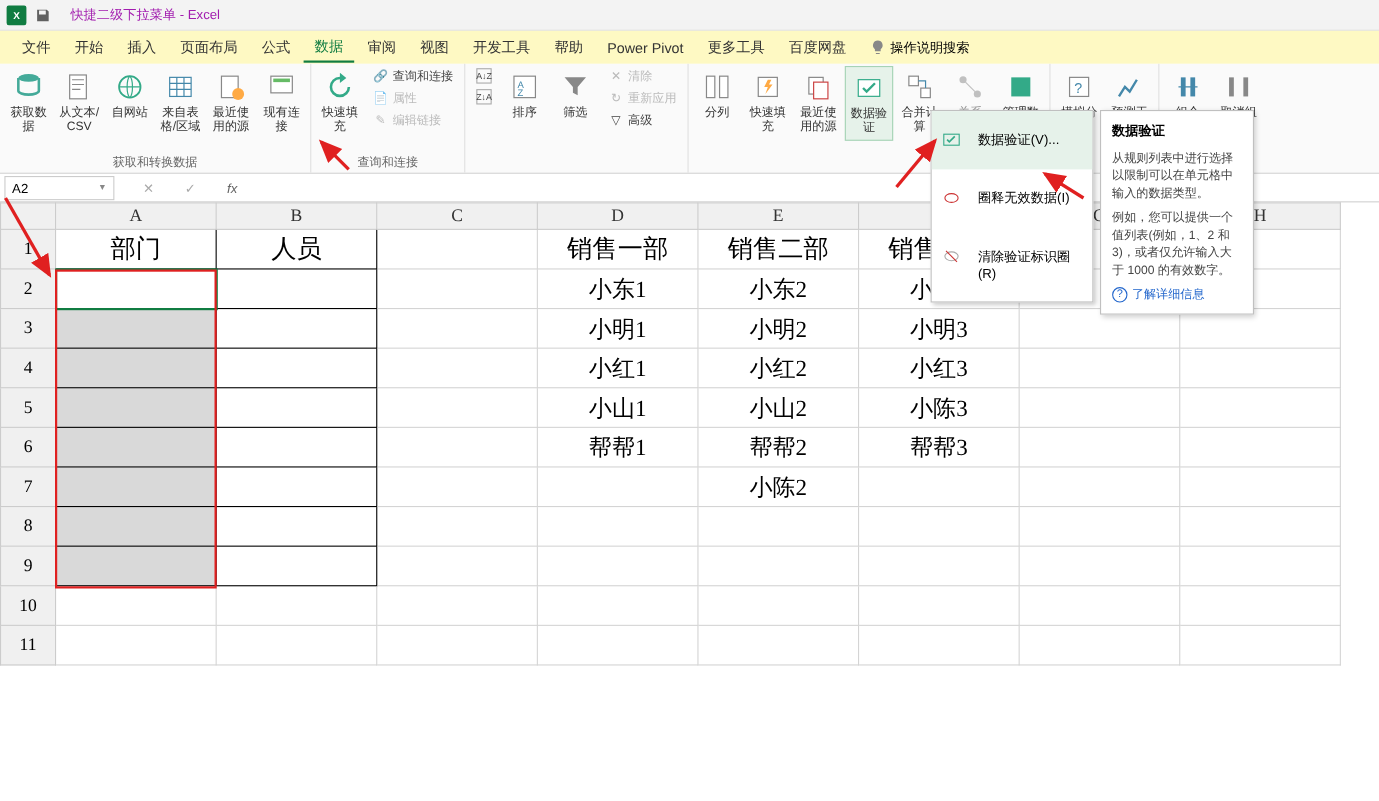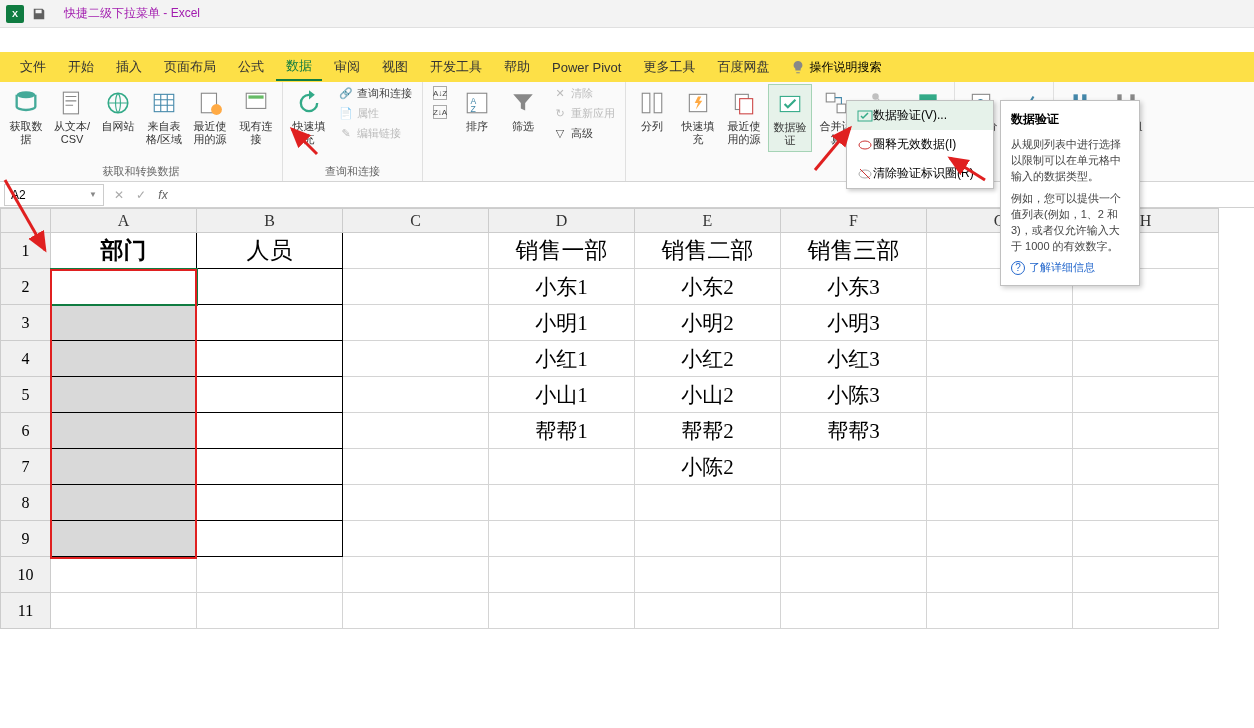"文件" .menu-bar { background: #fde047 -> #fef9c3; margin-top: 24px -> none }
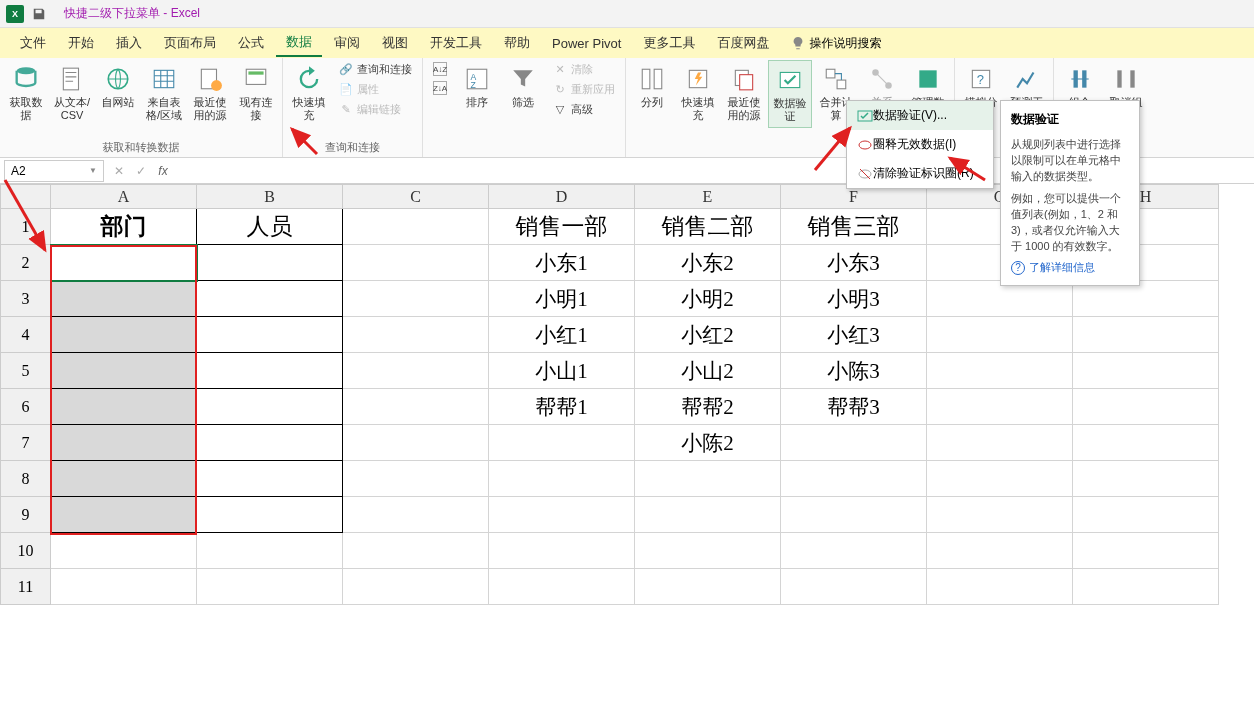"数据验证(V)..." .dv-item { align-items: center -> none; gap: 0 -> 16px; padding: 6px 10px -> 18px 10px }
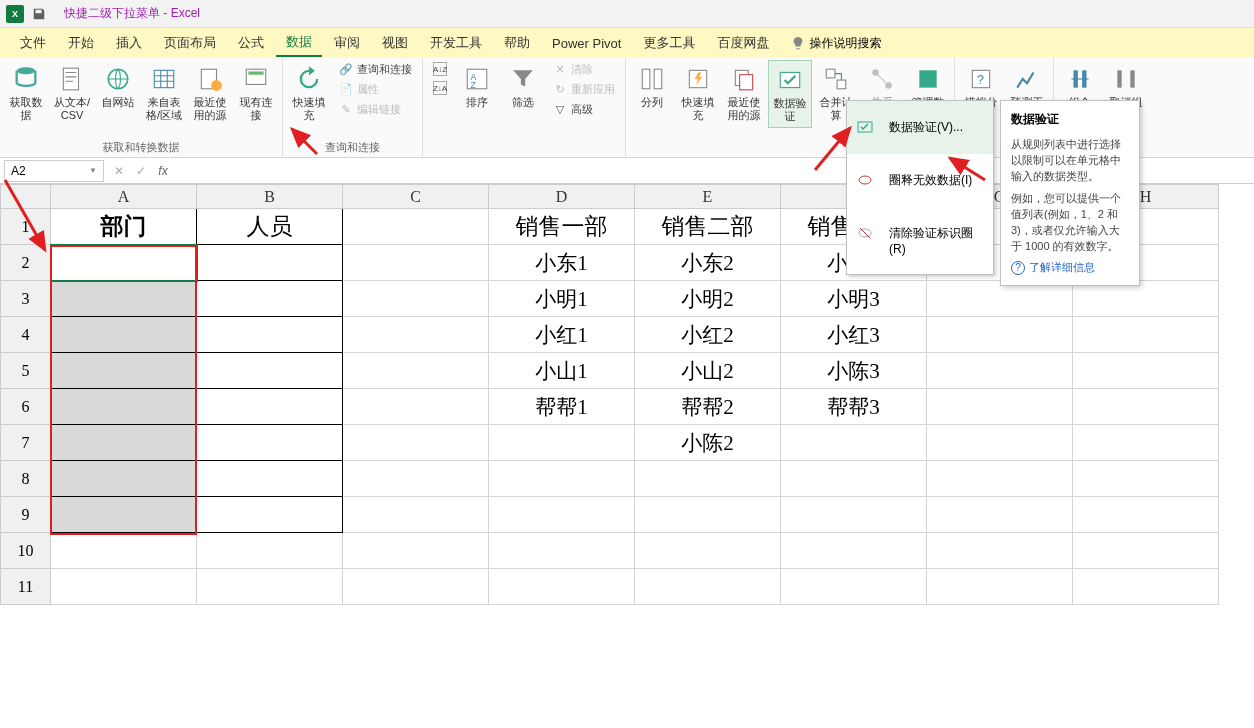"A2" .formula-row { gap: none -> 16px }
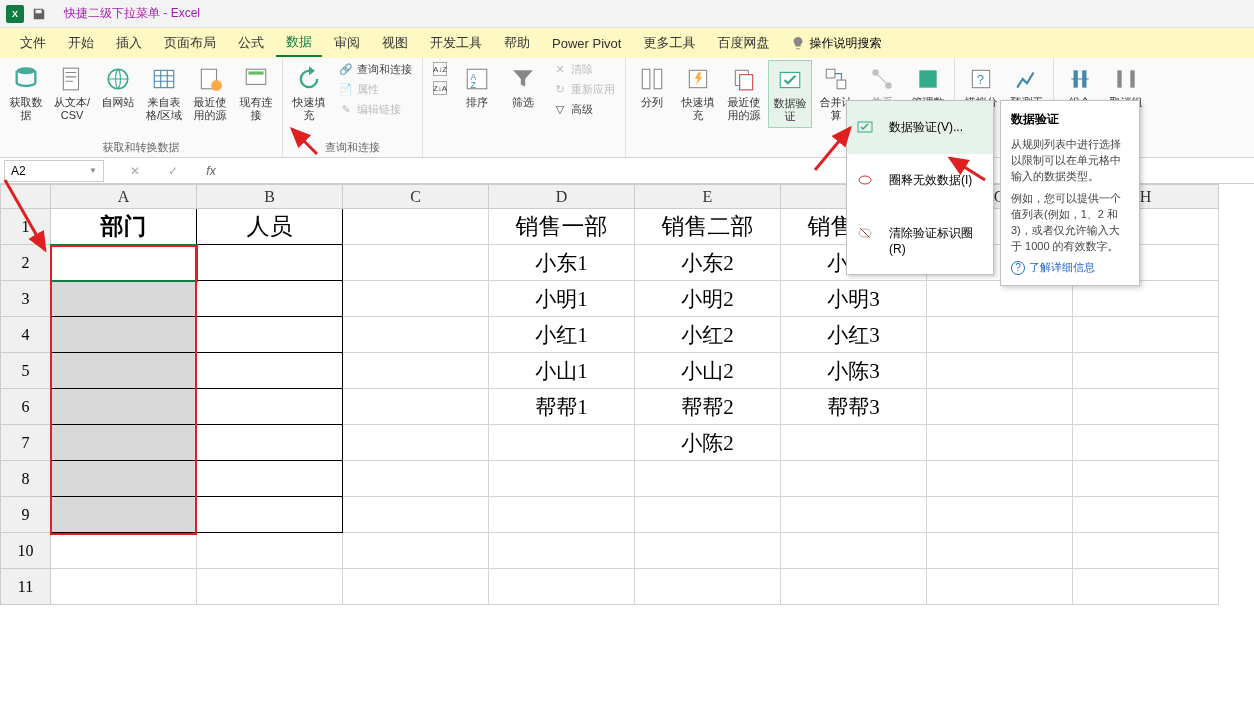"部门" td { font-weight: bold -> none }
